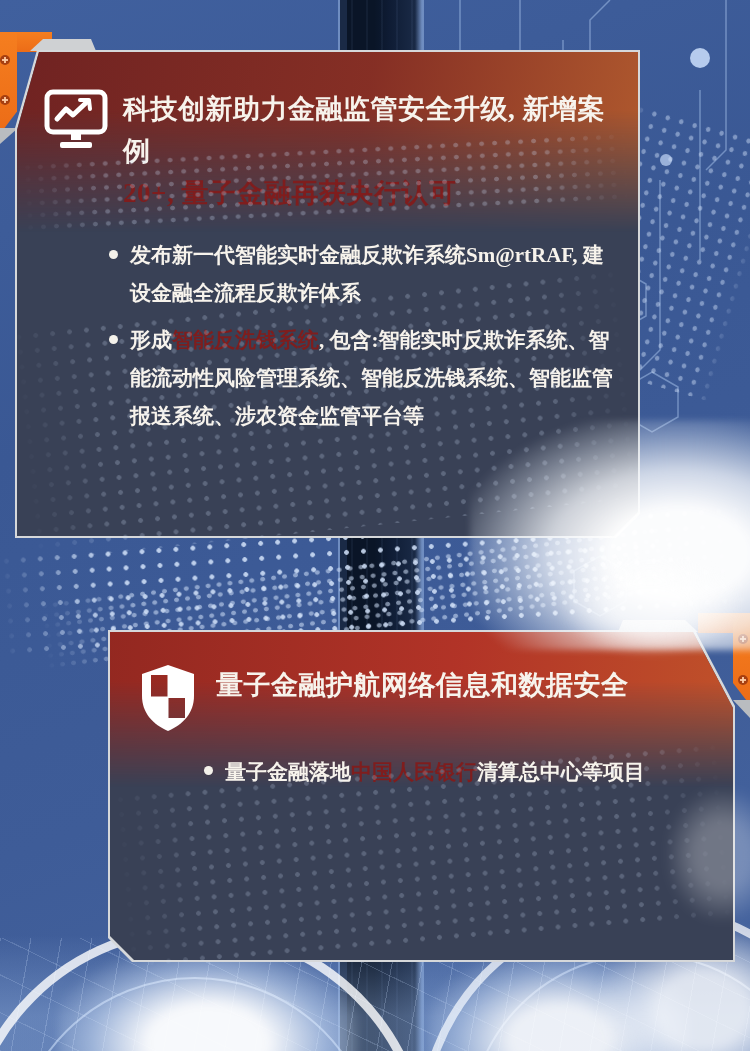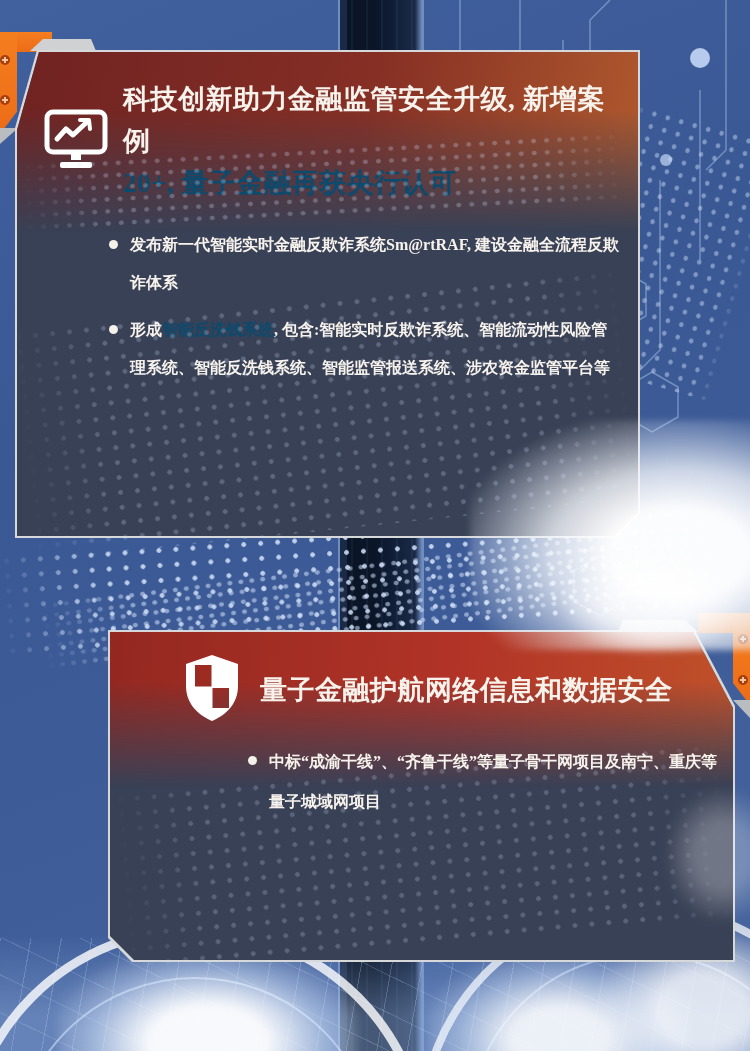"科技创新助力金融监管安全升级, 新增案例" .hdr { align-items: center -> none; margin-top: none -> 10px }
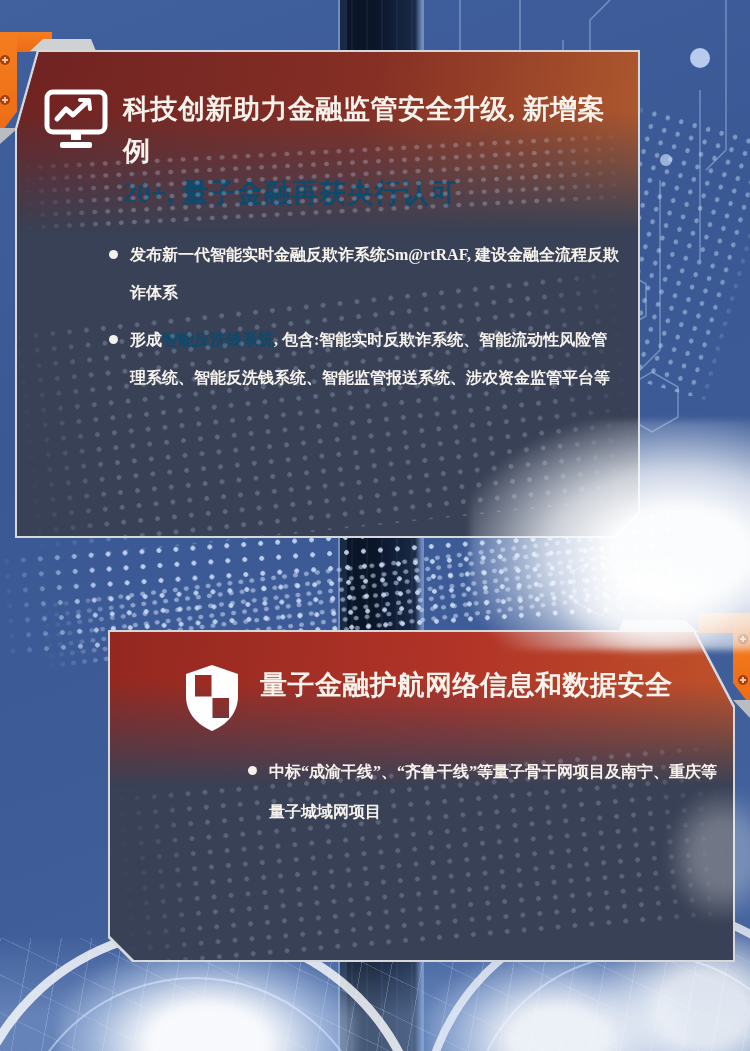"20+, 量子金融再获央行认可" .seg-orange { color: #0c4a6e -> #7f1d1d }
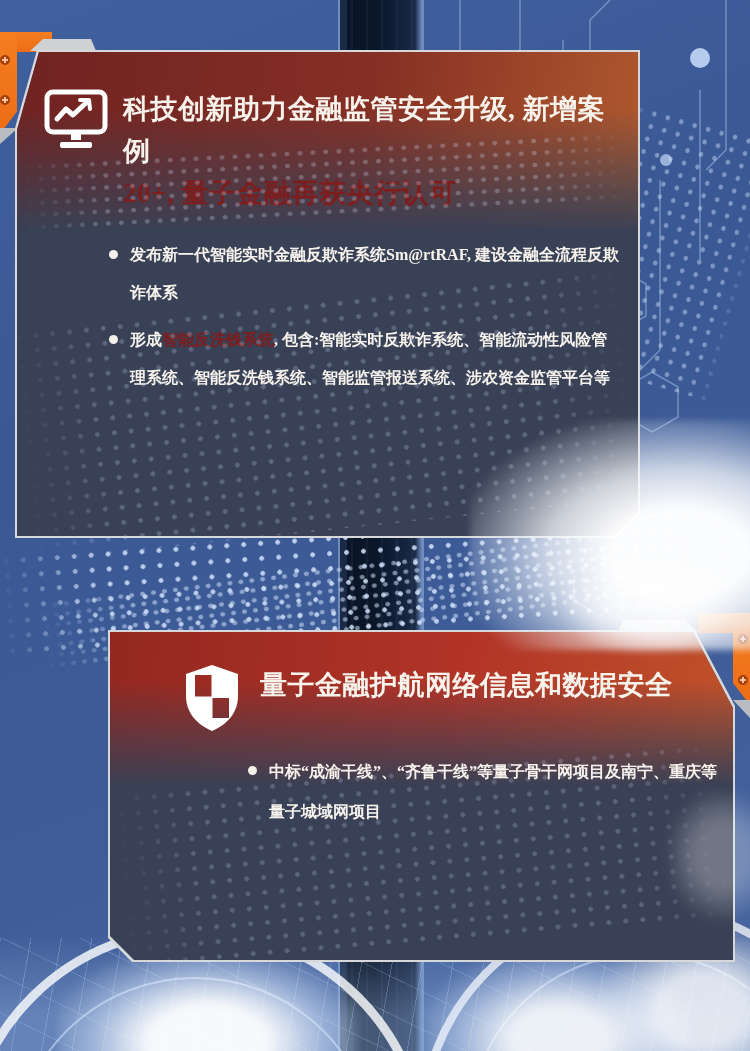"发布新一代智能实时金融反欺诈系统Sm@rtRAF, 建设金融全流程反欺诈体系" .bullet { font-size: 16px -> 21px }
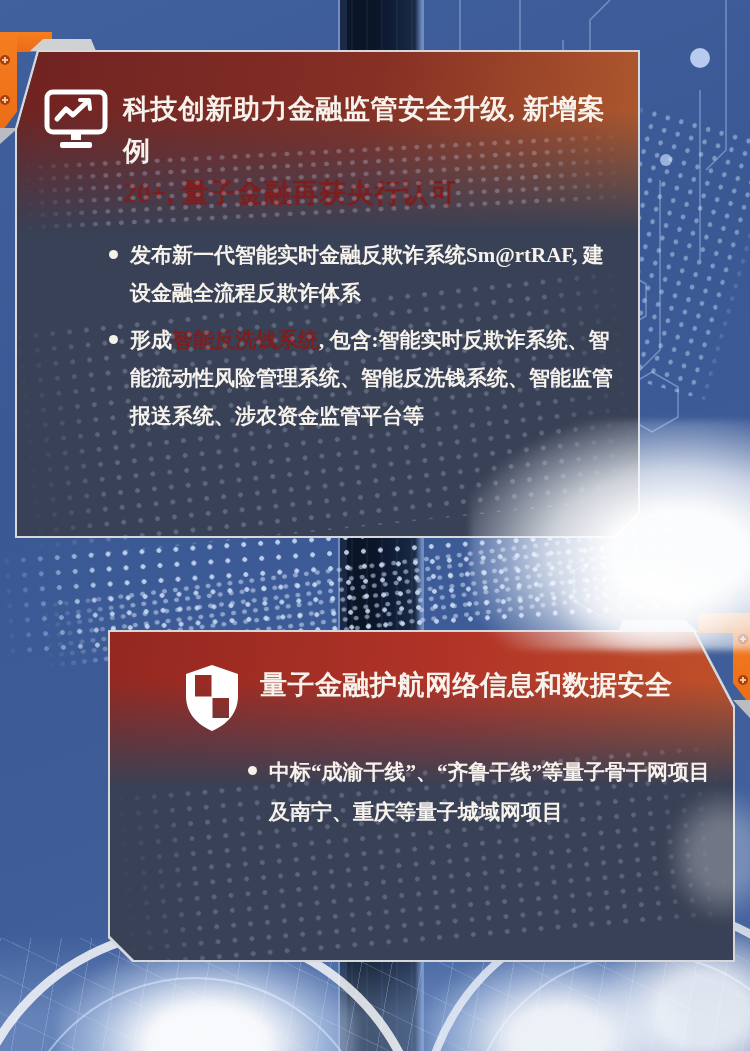"量子金融护航网络信息和数据安全" .card2 .card-body { padding-left: 44px -> none }
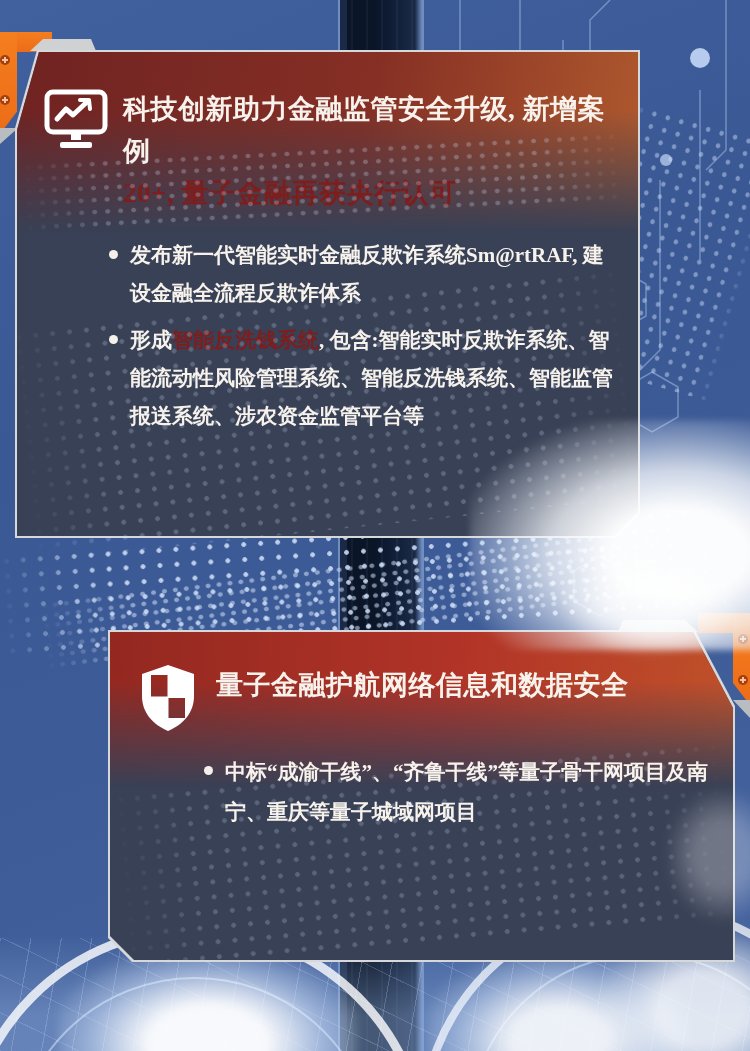"量子金融落地中国人民银行清算总中心等项目" li.bullet { html: none -> <li><span></span><span><span>量子金融落地</span><span>中国人民银行</span><span>清算总中心等项目</span></span></li> }
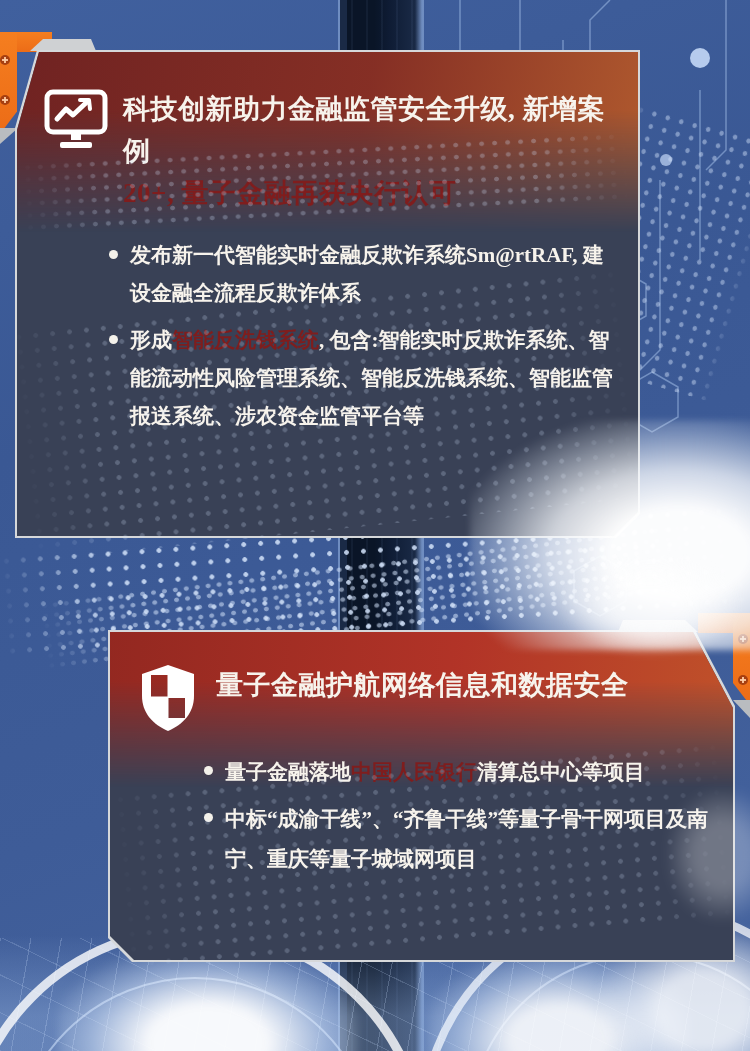"中标“成渝干线”、“齐鲁干线”等量子骨干网项目及南宁、重庆等量子城域网项目" li.bullet { html: <li><span></span><span><span>中标“成渝干线”、“齐鲁干线”等量子骨干网项目及南宁、重庆等量子城域网项目</span></span></li> -> none }
